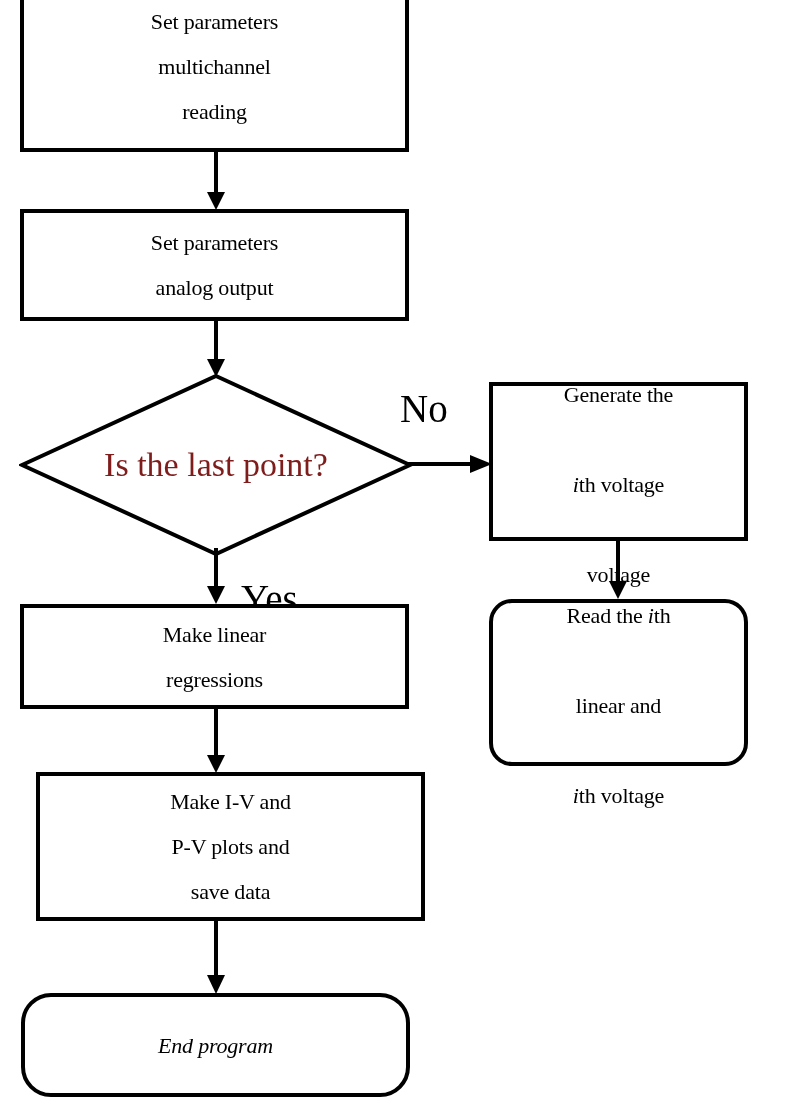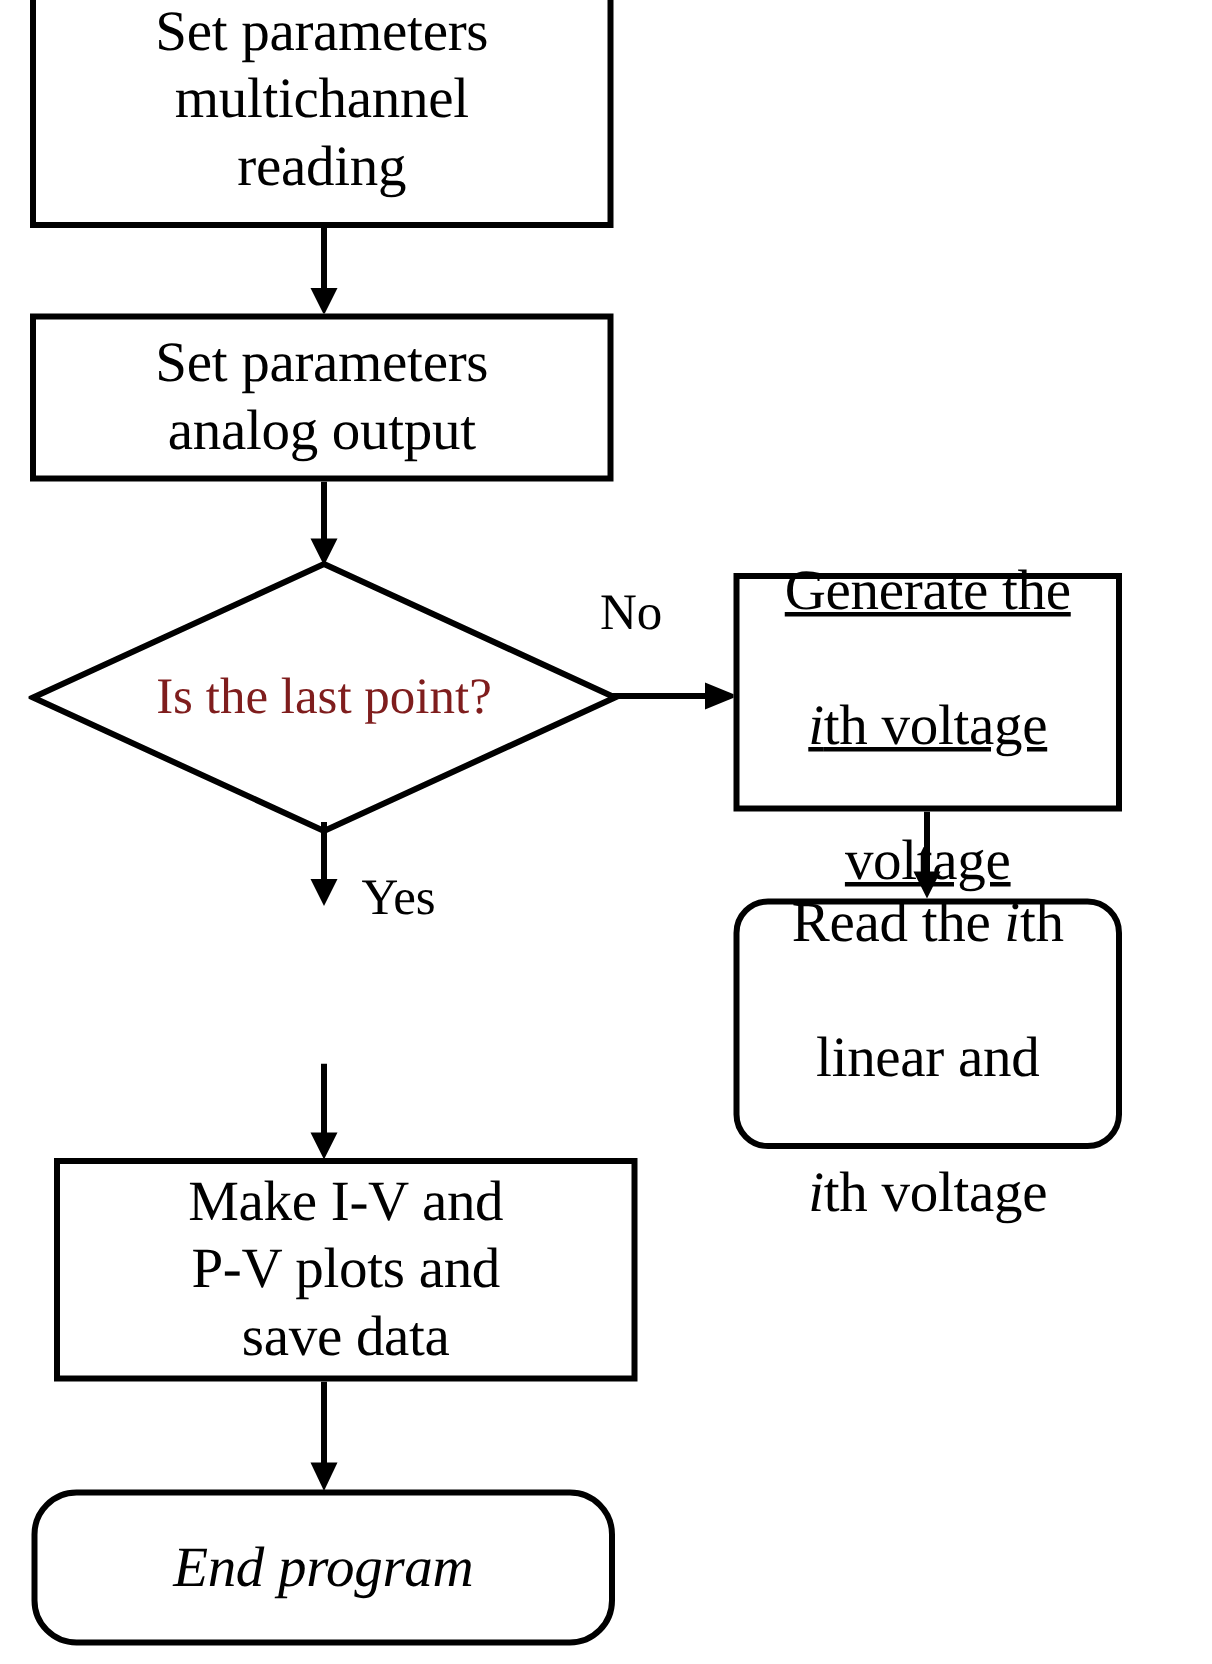"Set parameters" .node .label { font-size: 38px -> 22px }
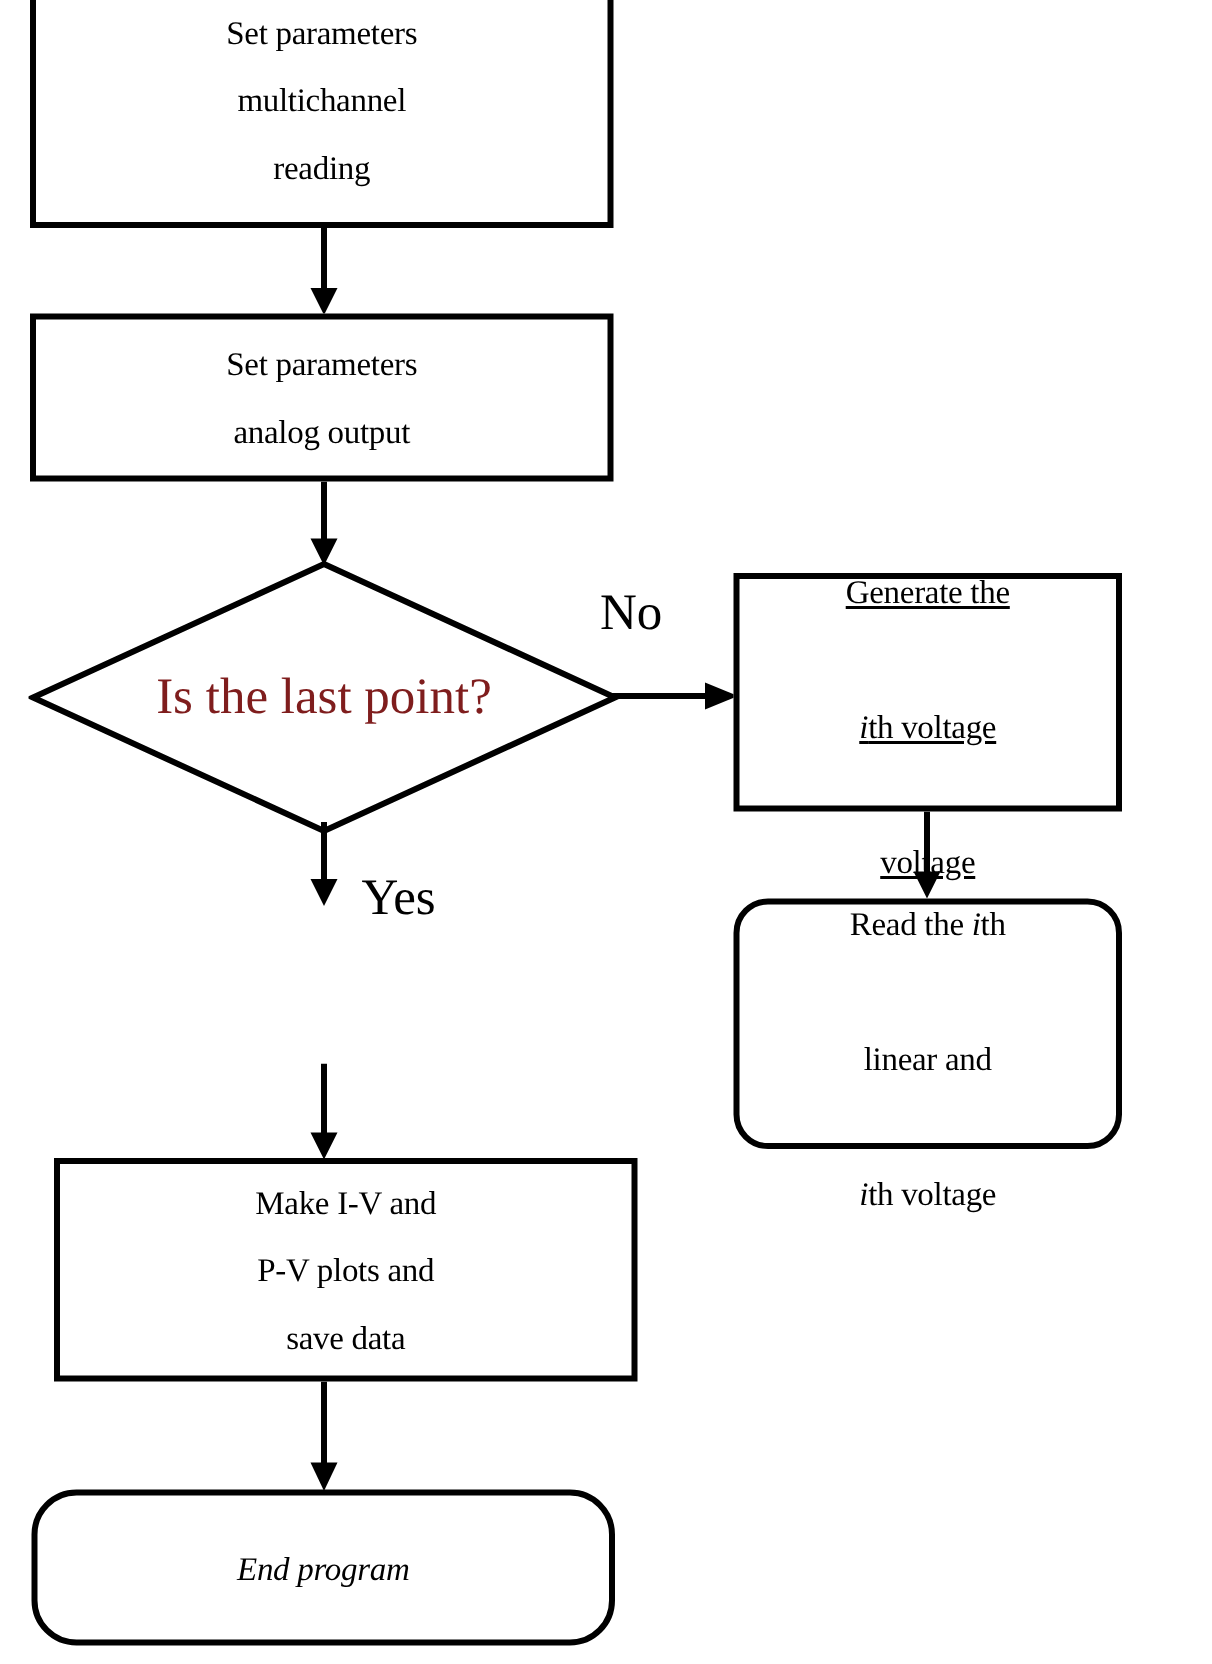"No" .edge-label { font-size: 34px -> 39px }
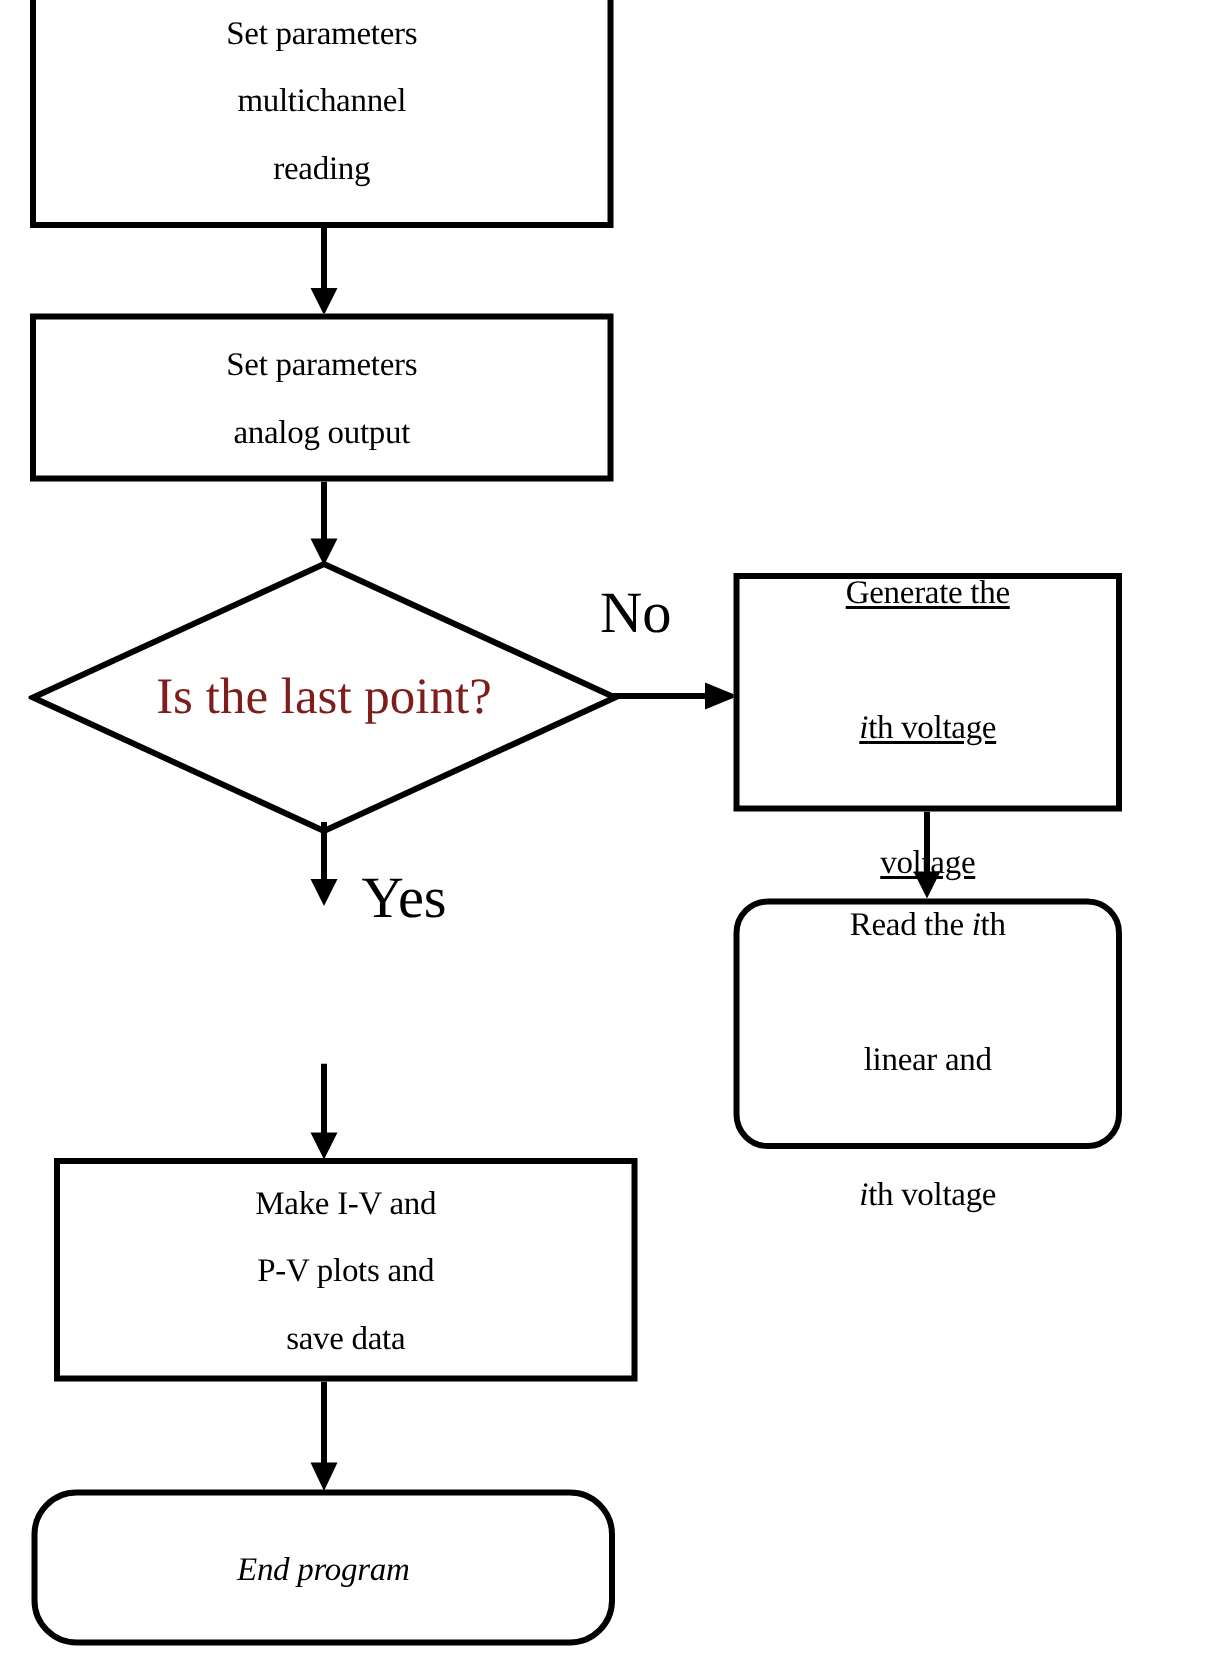"Generate the" div.node { text-decoration: underline -> none }
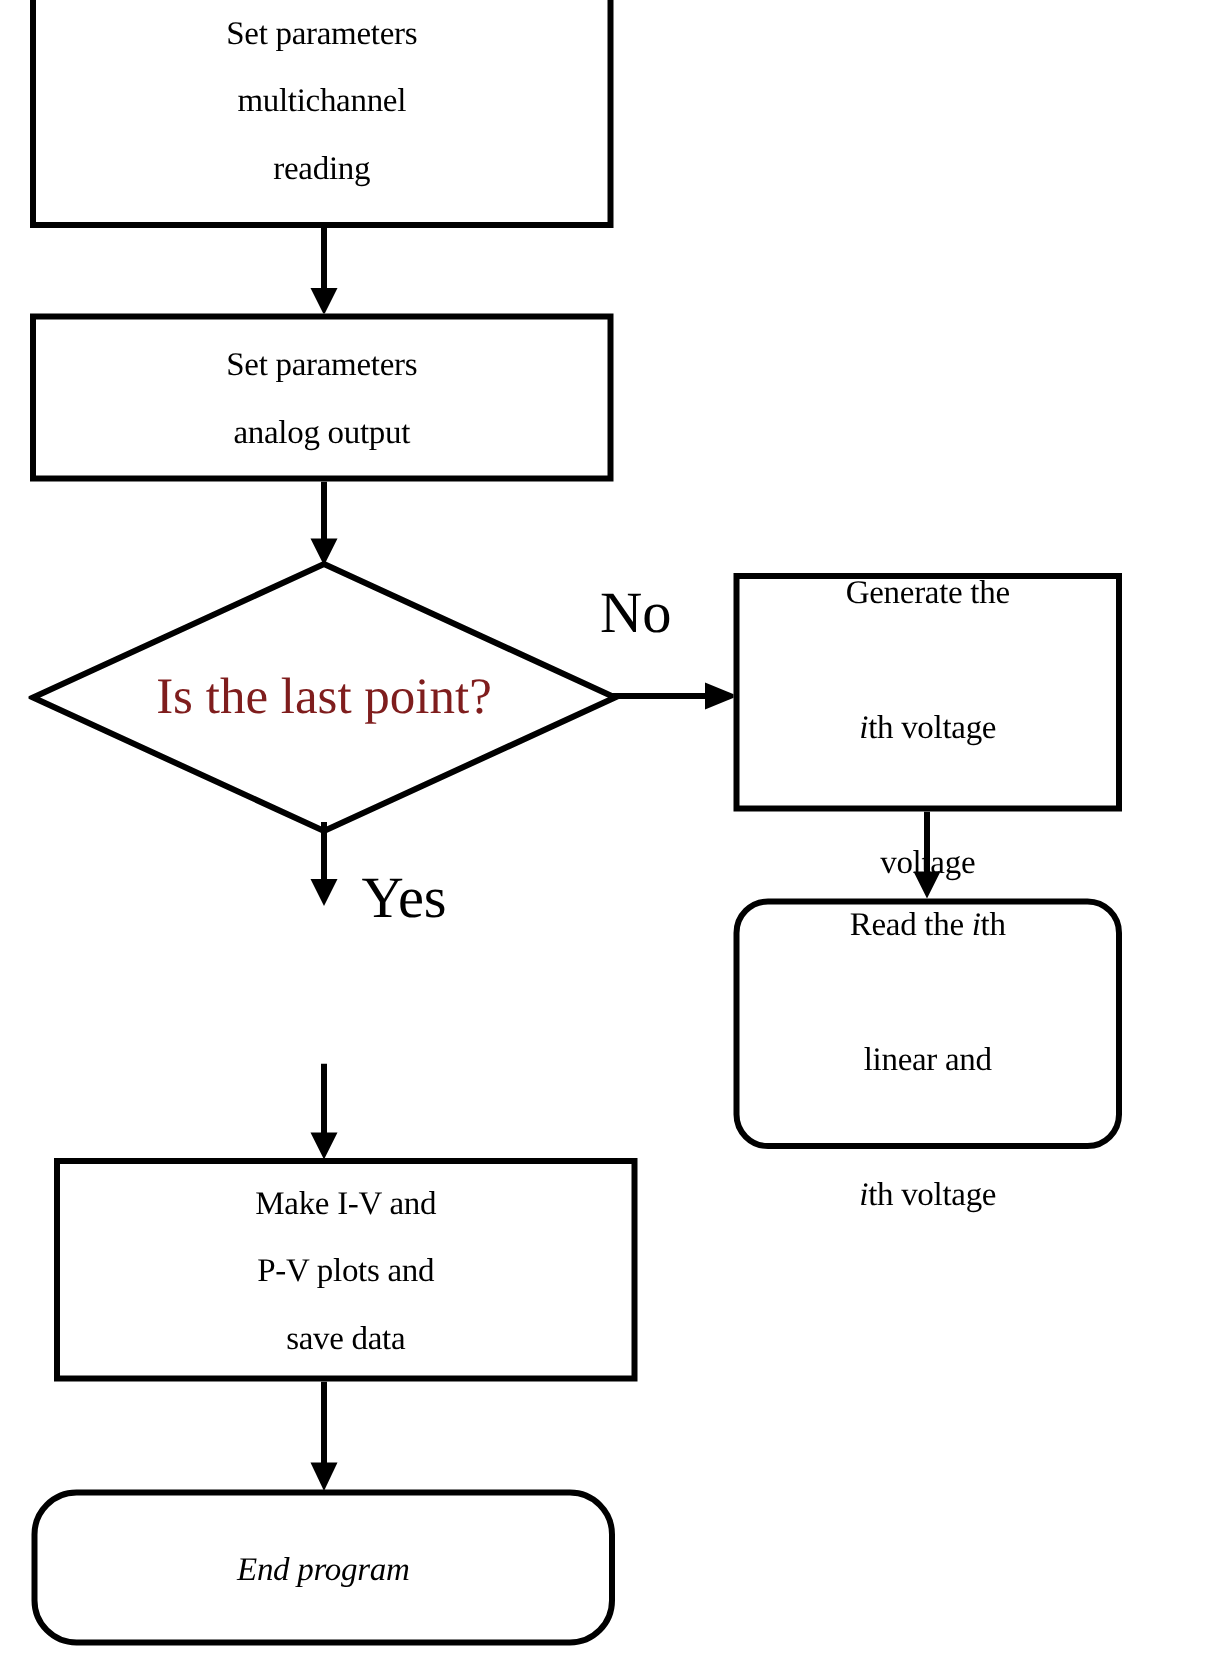"Make linear" div.node { html: none -> <div> <span>Make linear regressions</span> </div> }
